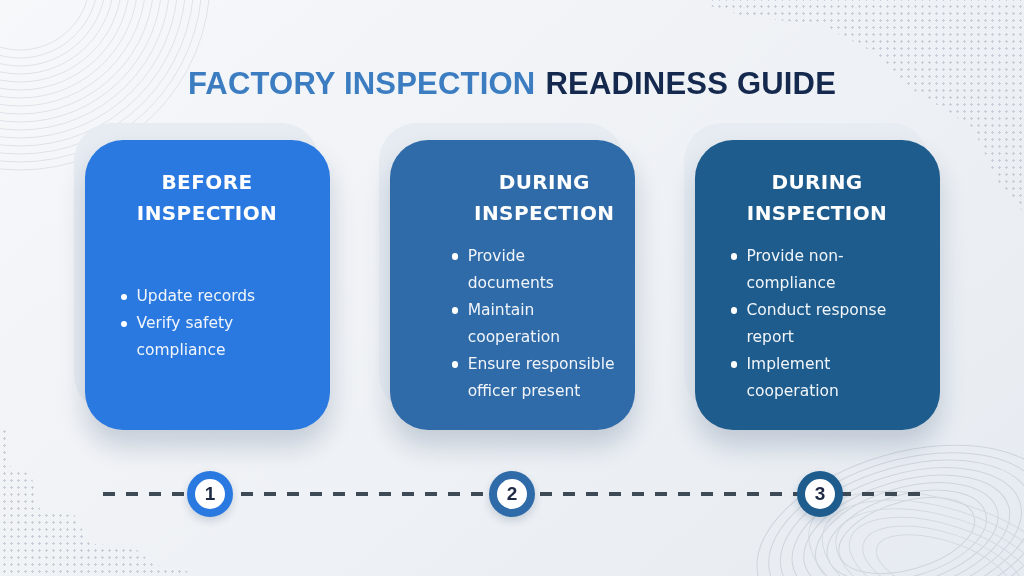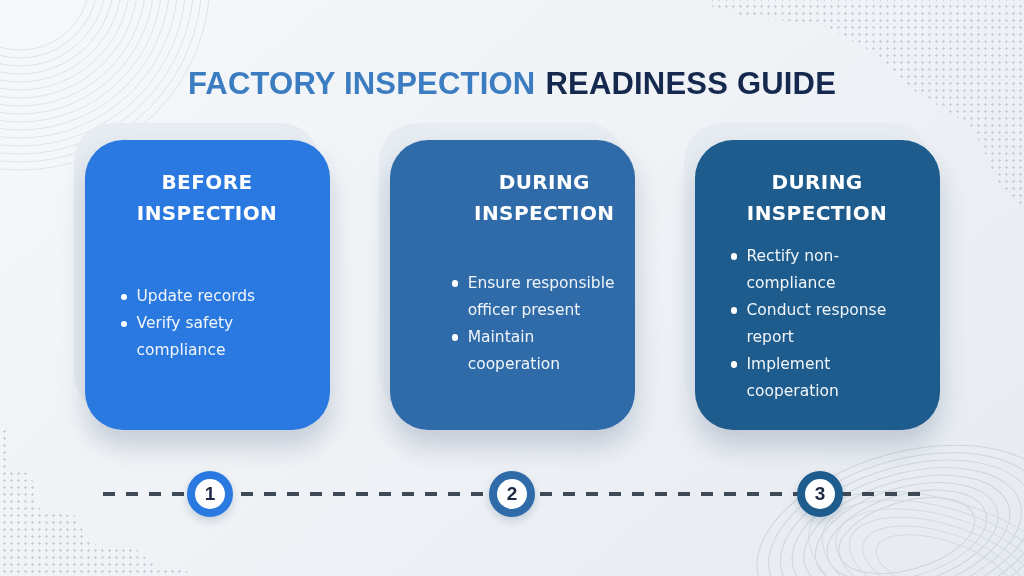"Provide" li { html: none -> <li>Provide documents</li> }
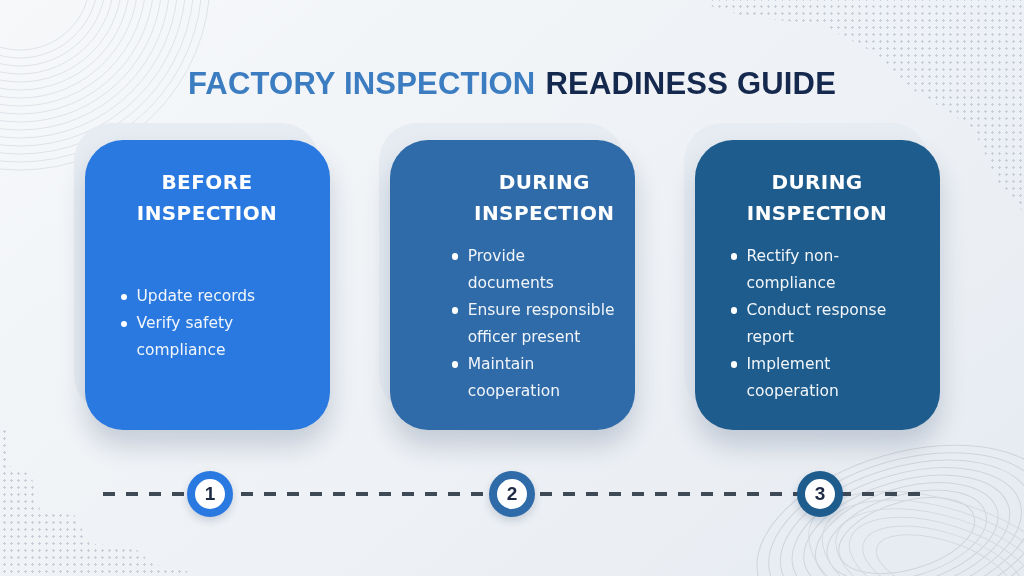"Rectify non-" li { text: Rectify -> Provide }
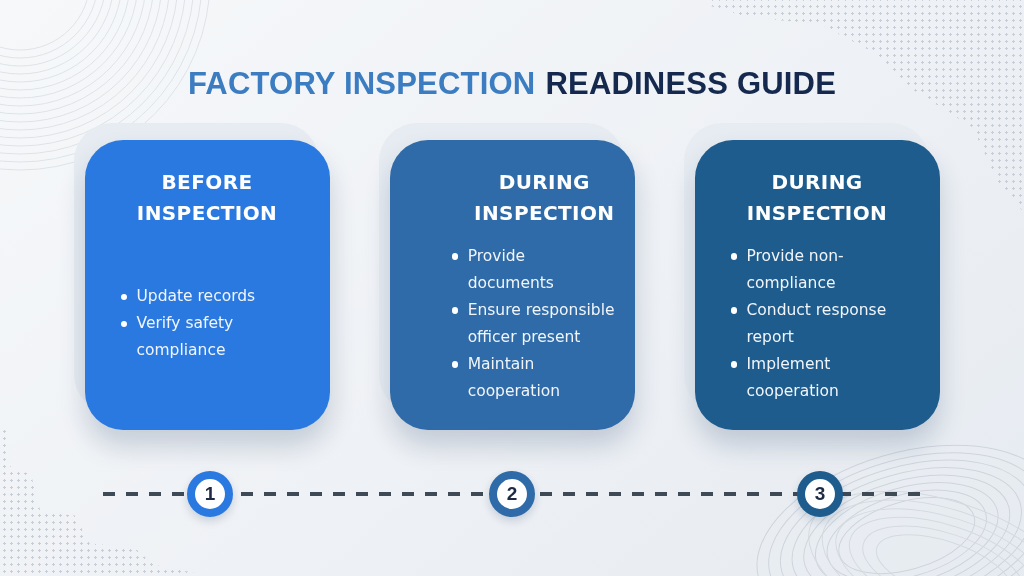"Ensure responsible" li { order: before "Maintain" -> after "Maintain" }
